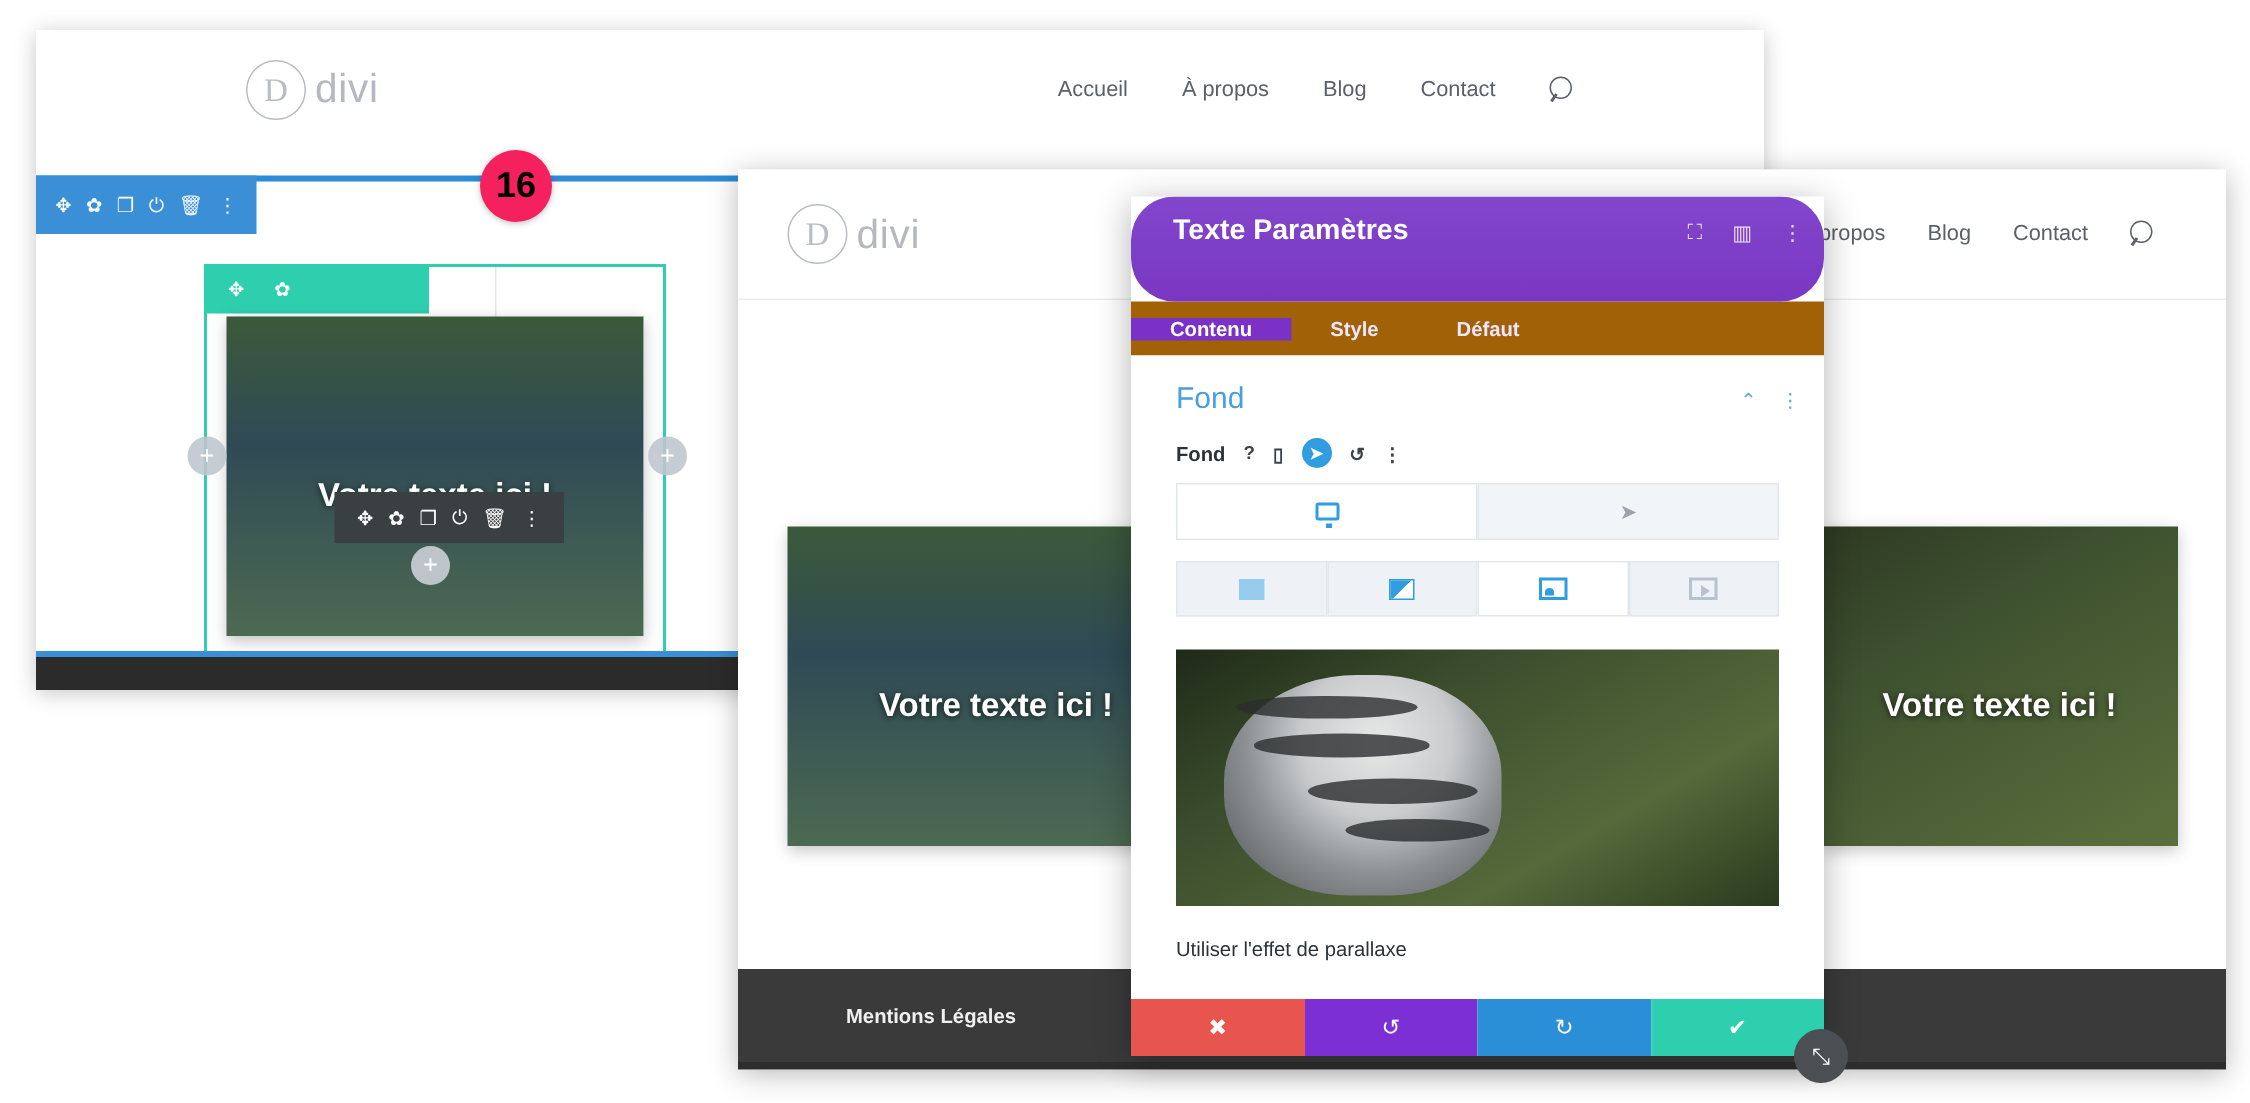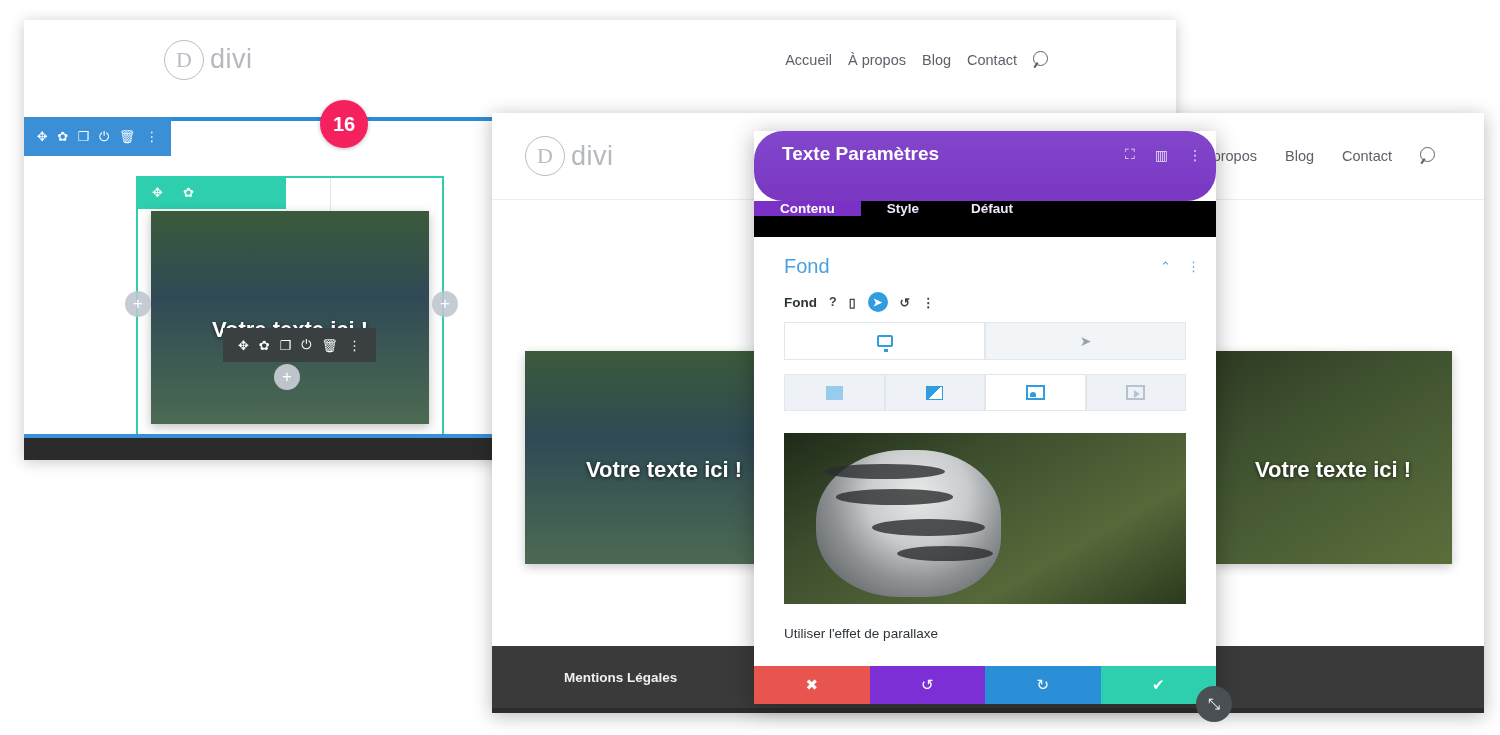"Accueil" .w1-nav { gap: 16px -> 36px }
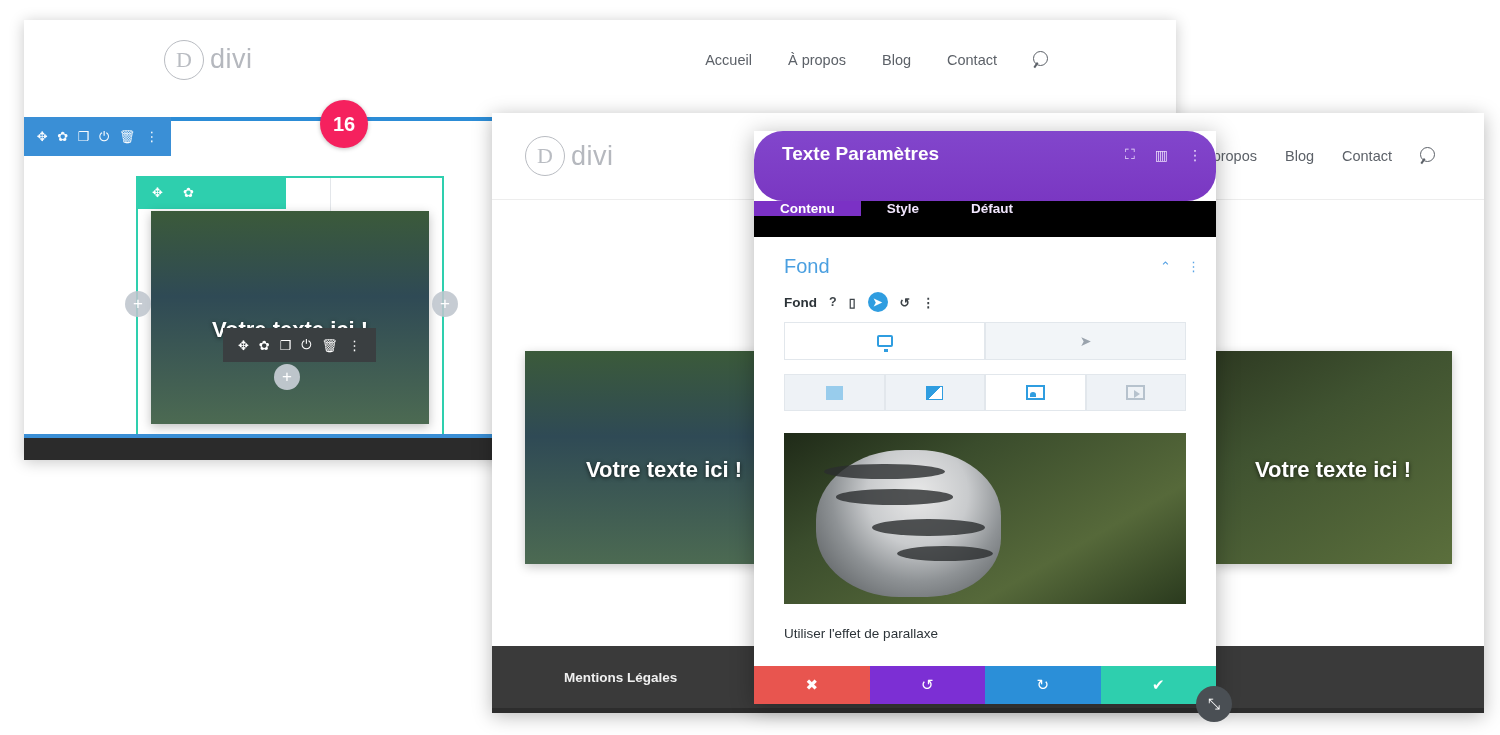"16" .badge16 { color: #ffffff -> #000000; font-size: 20px -> 24px }
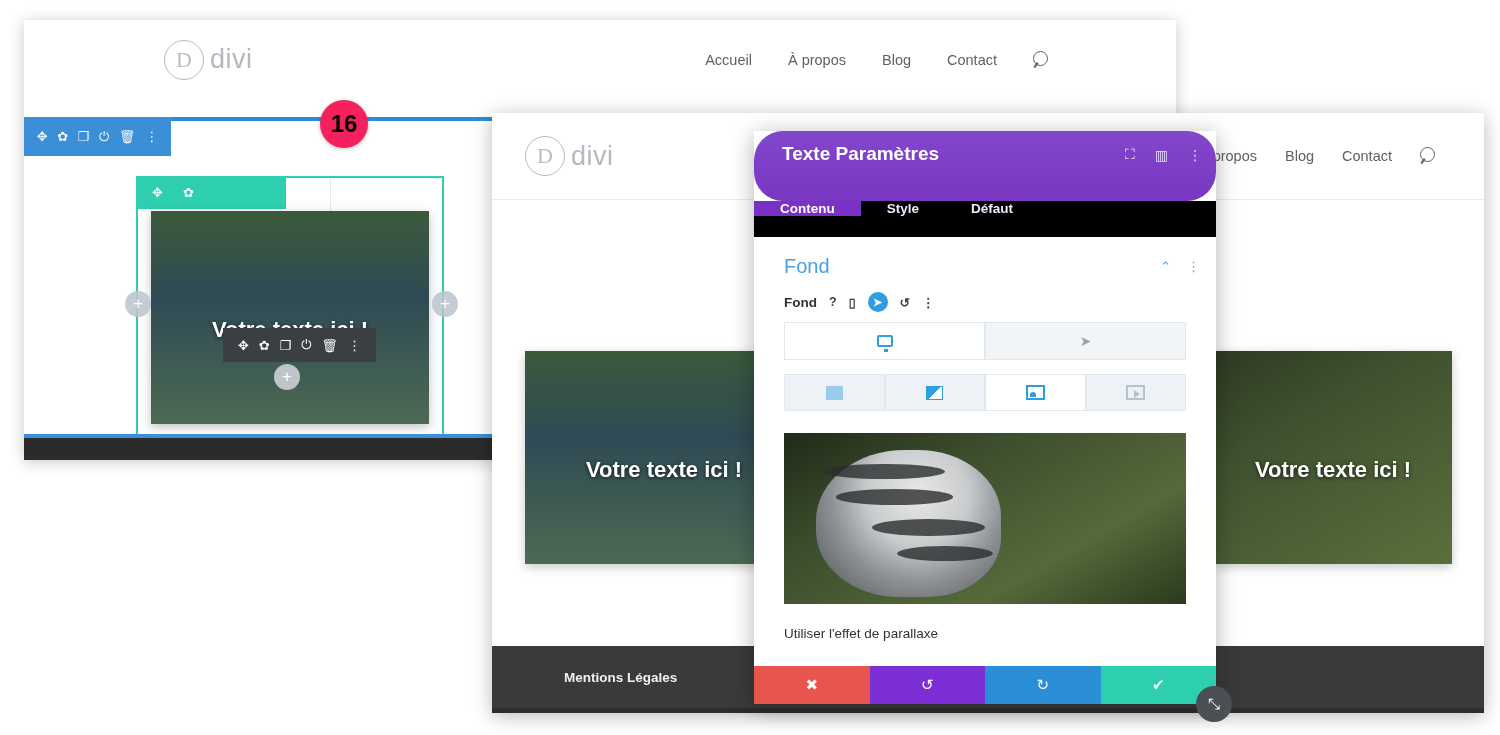"Contenu" .p-tabs { align-items: flex-start -> center; background: #000000 -> #a16207 }
